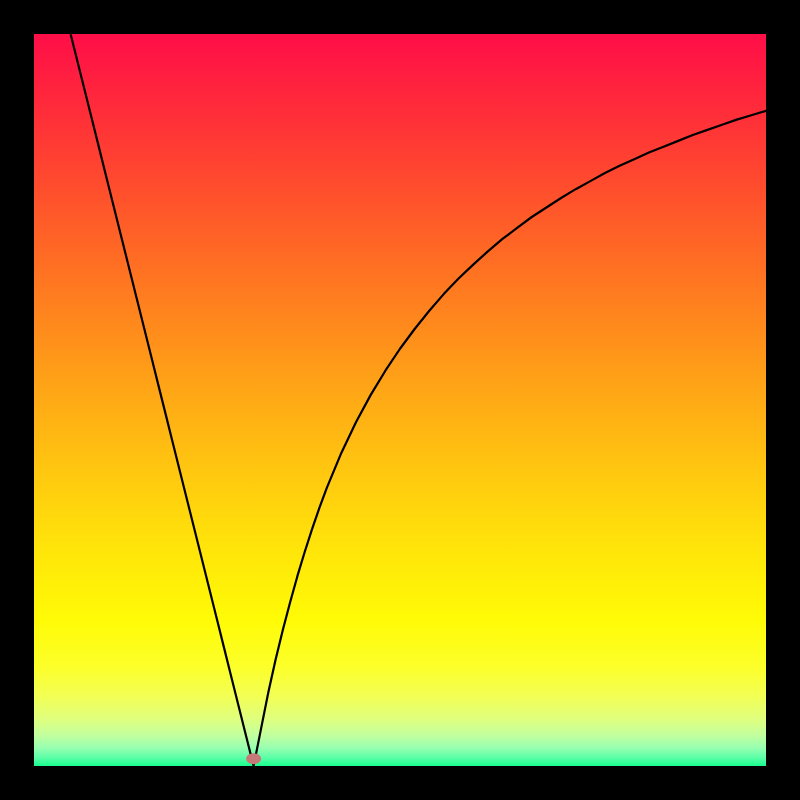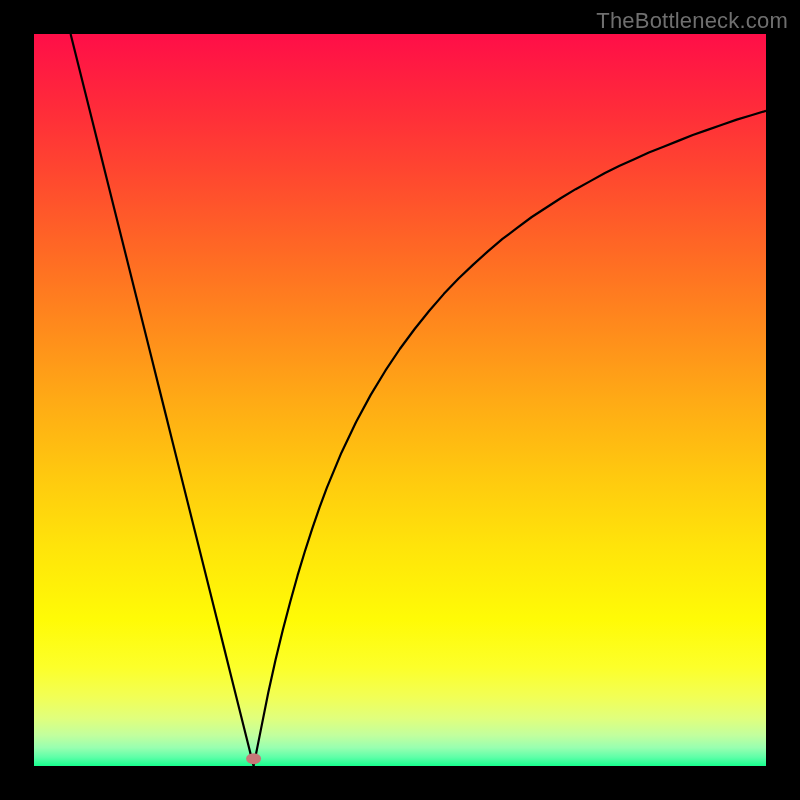"TheBottleneck.com" div.watermark { html: <div>TheBottleneck.com</div> -> none }
